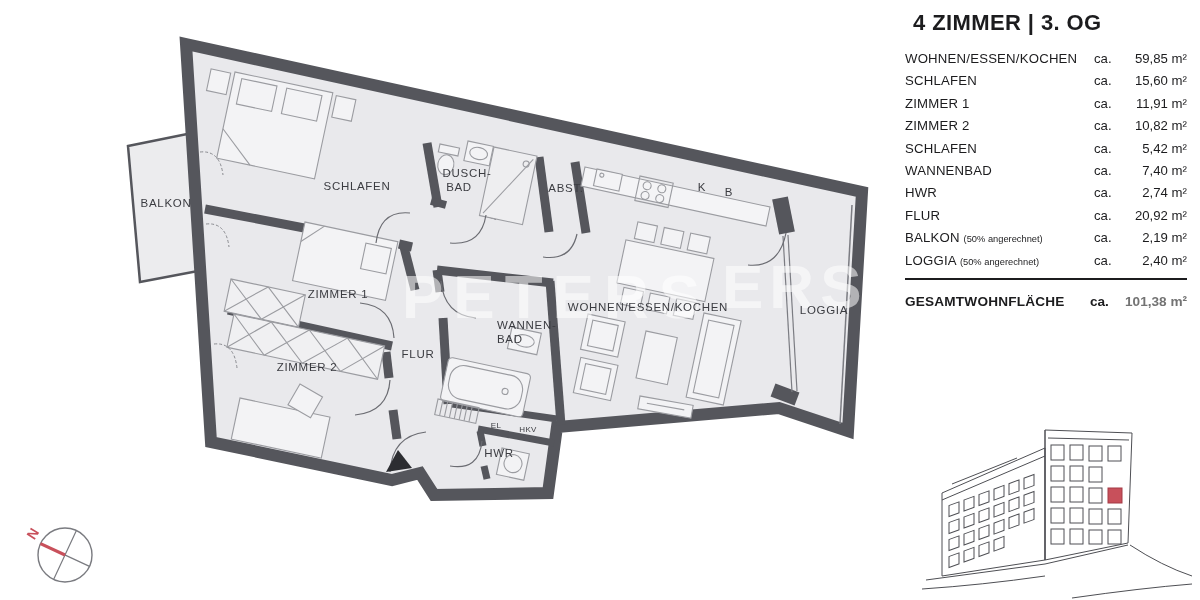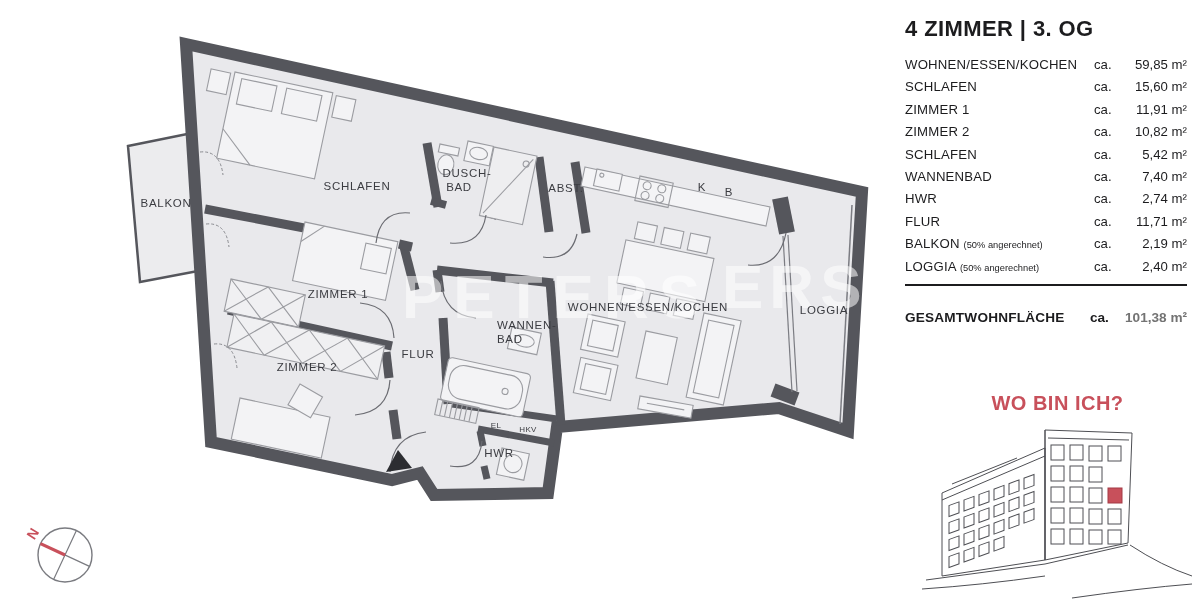"4 ZIMMER | 3. OG" .title { margin: 0 -> 8px; padding-top: 16px -> 2px }
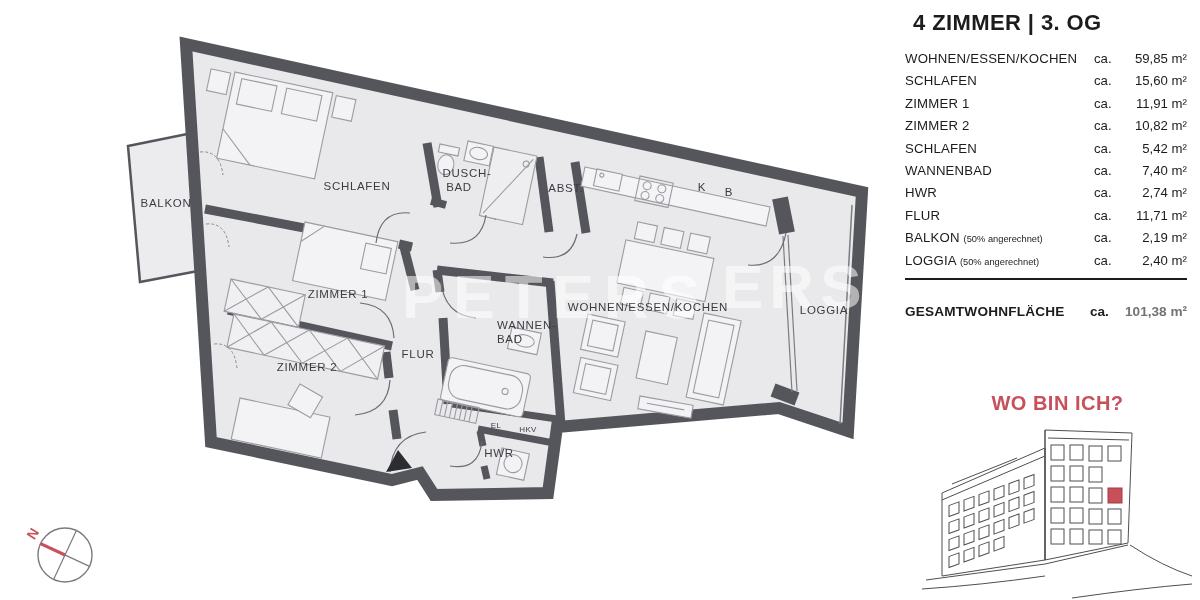"11,71 m²" span.rv { text: 11,71 -> 20,92 }
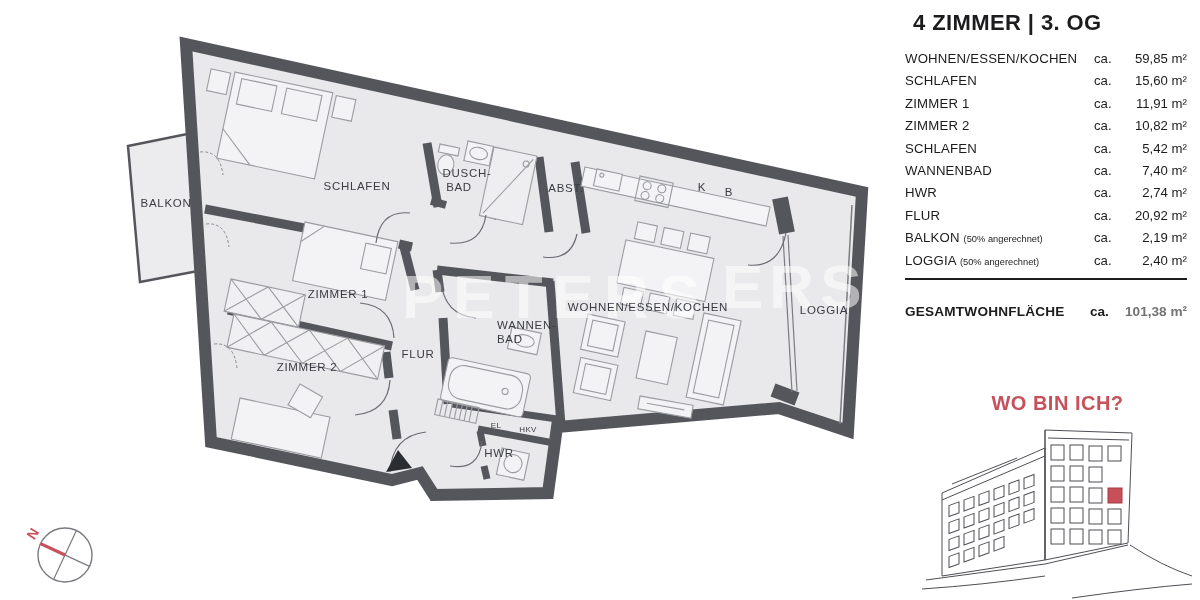"GESAMTWOHNFLÄCHE" .total { padding-top: 24px -> 14px }
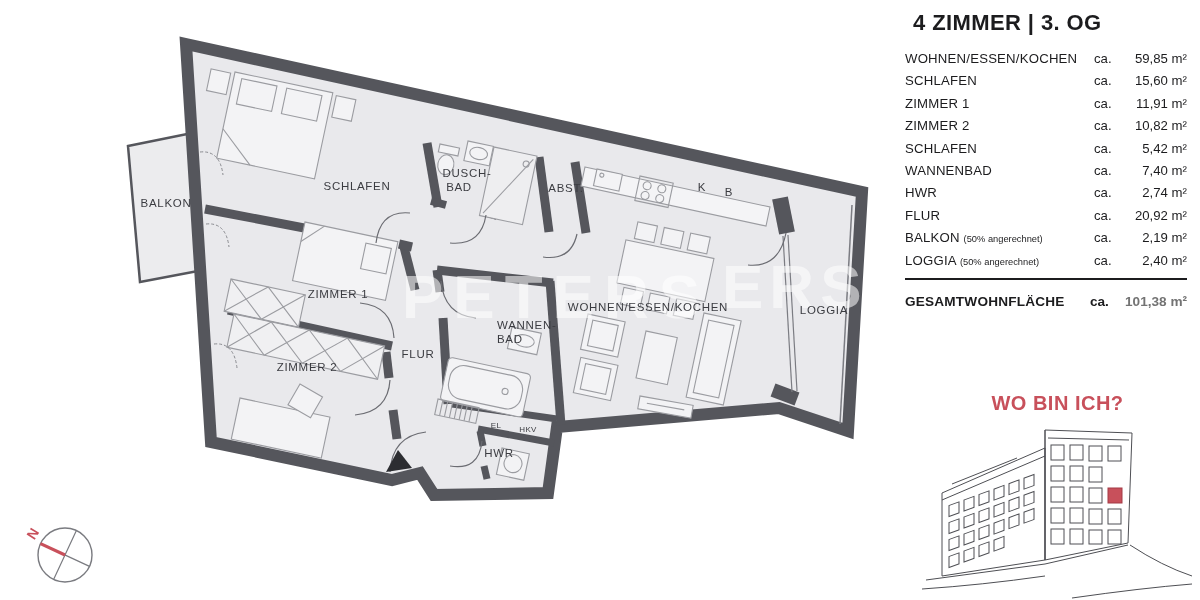"WO BIN ICH?" div.locator-title { html: <div>WO BIN ICH?</div> -> none }
